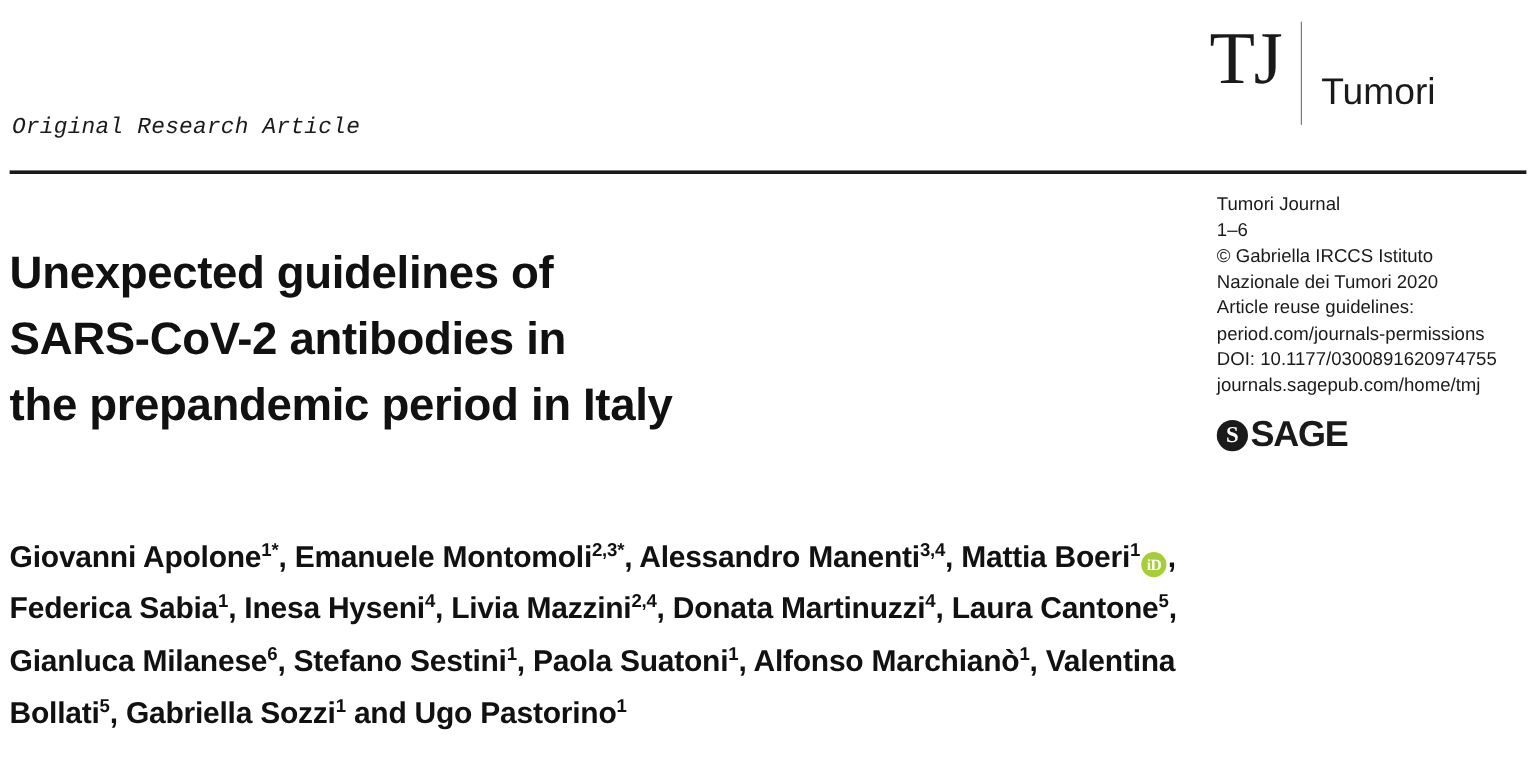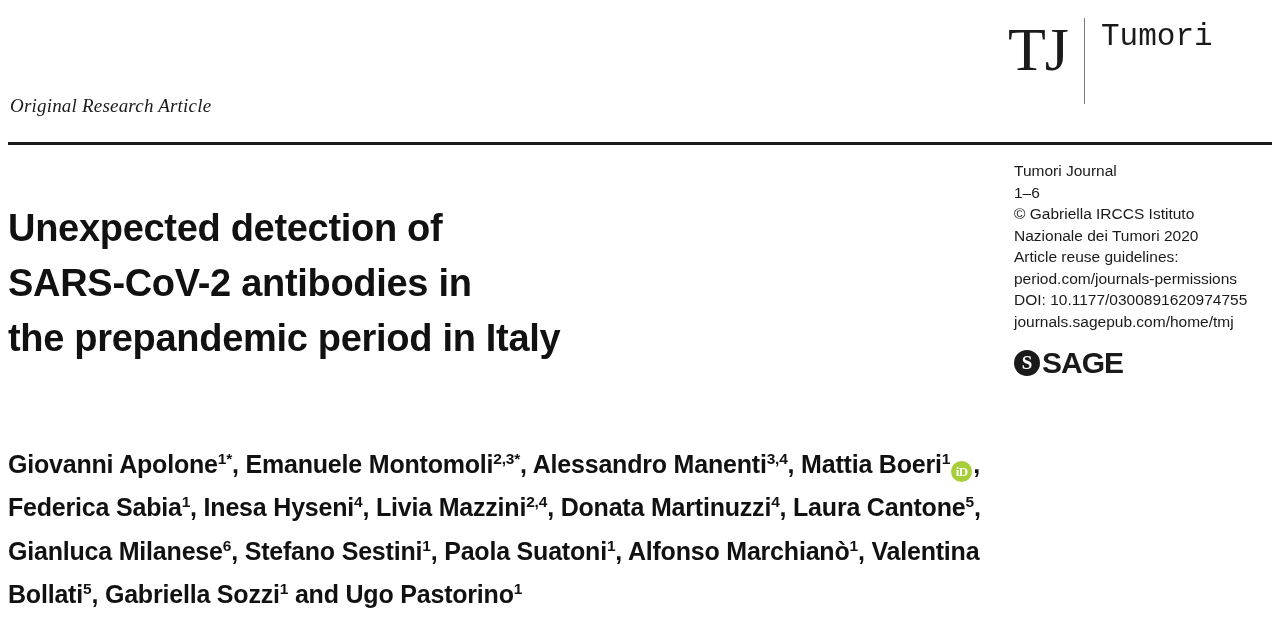"Tumori" .logo-name { font-family: Liberation Mono, monospace -> Liberation Sans, sans-serif; margin-top: none -> 40px }
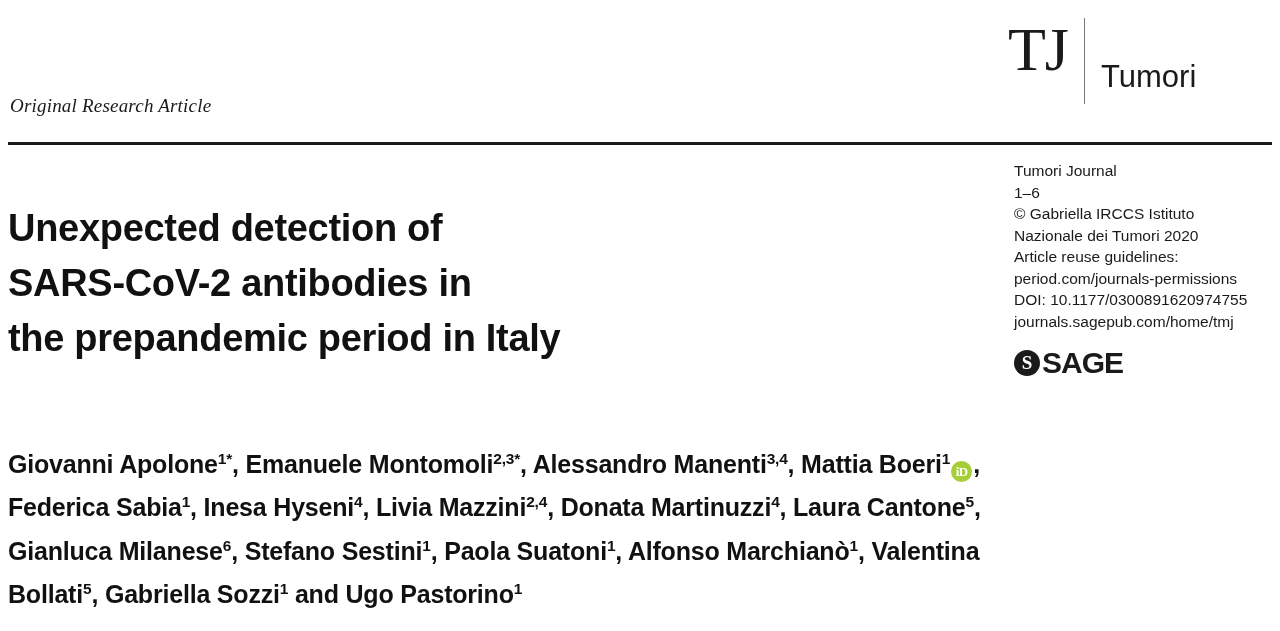"Original Research Article" .article-type { font-family: Liberation Serif, serif -> Liberation Mono, monospace }
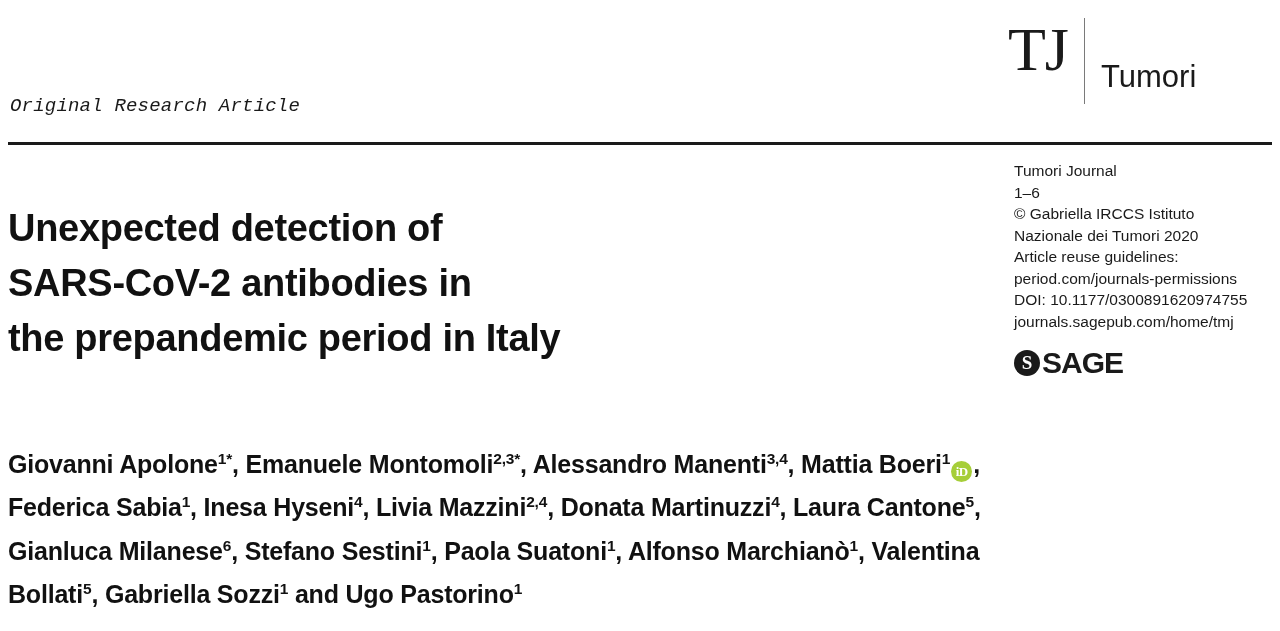"Unexpected detection of" span { text: detection -> guidelines }
